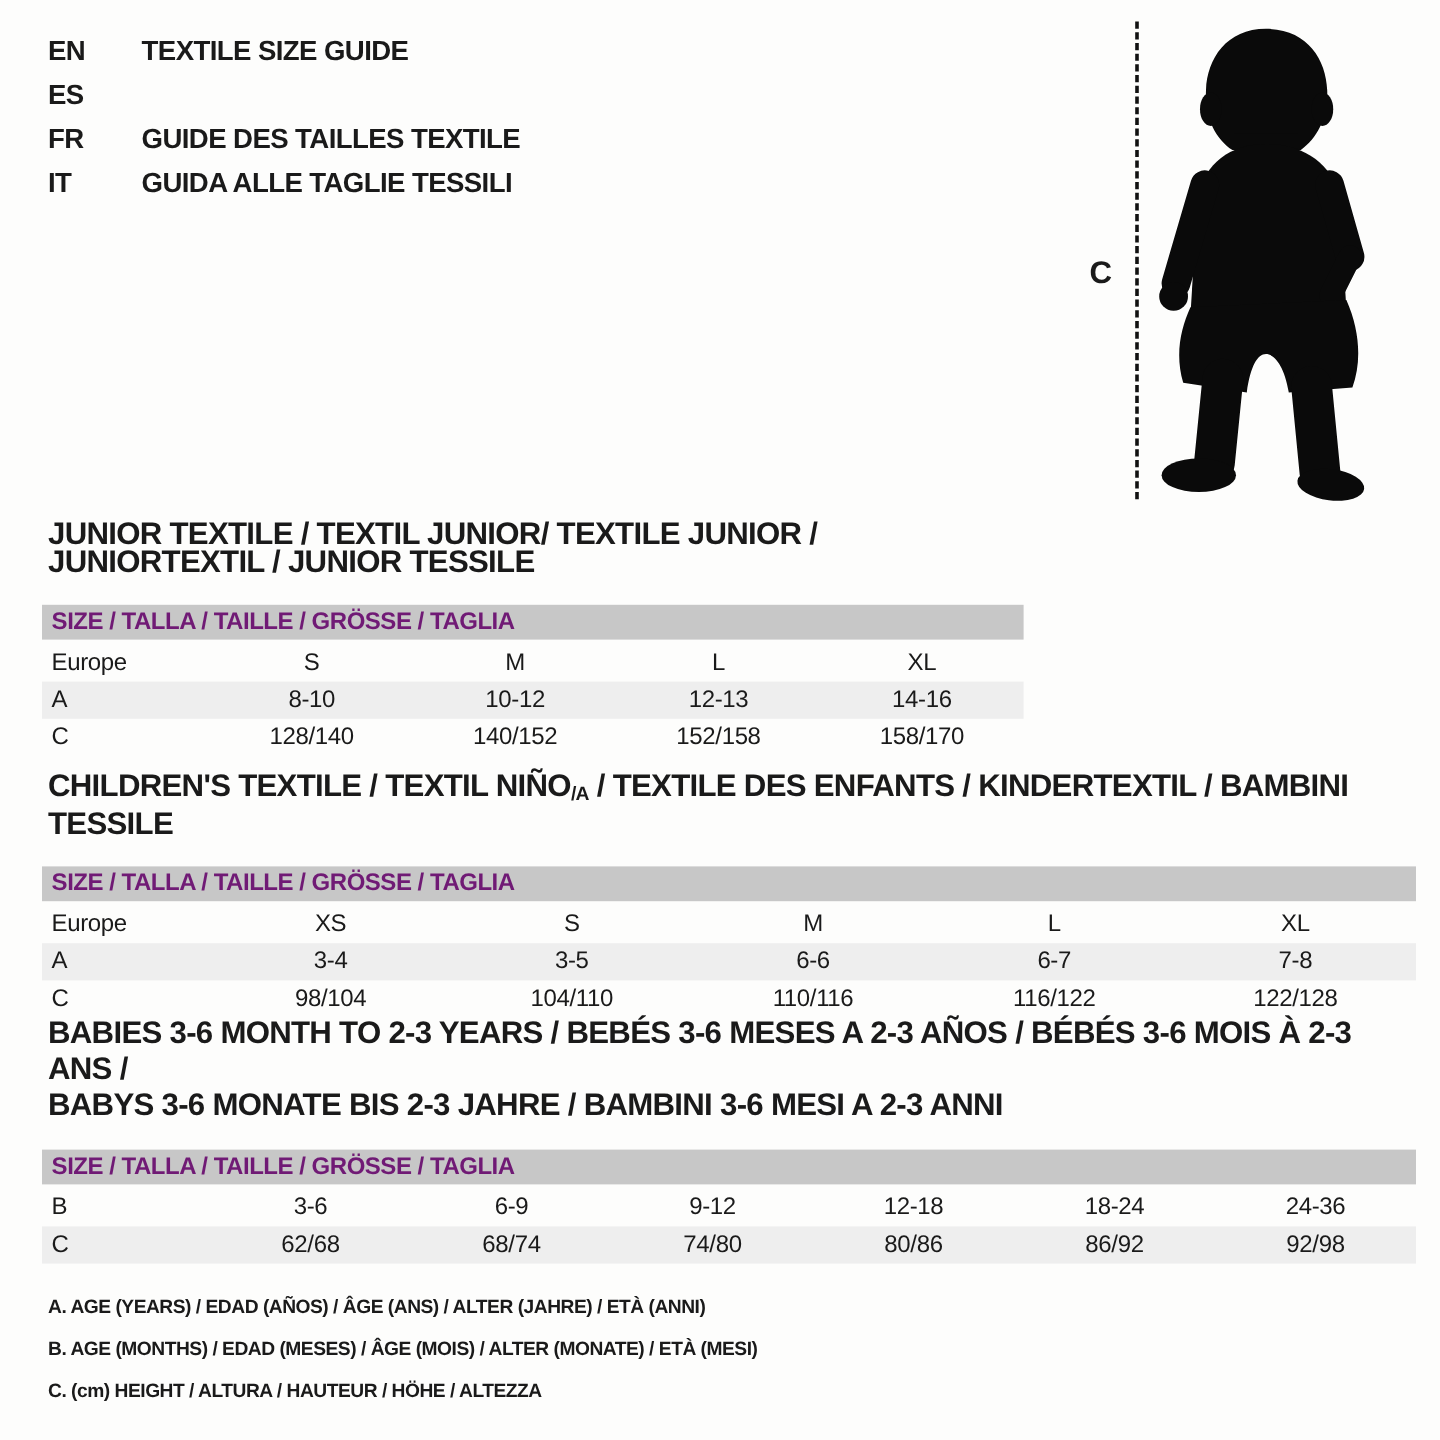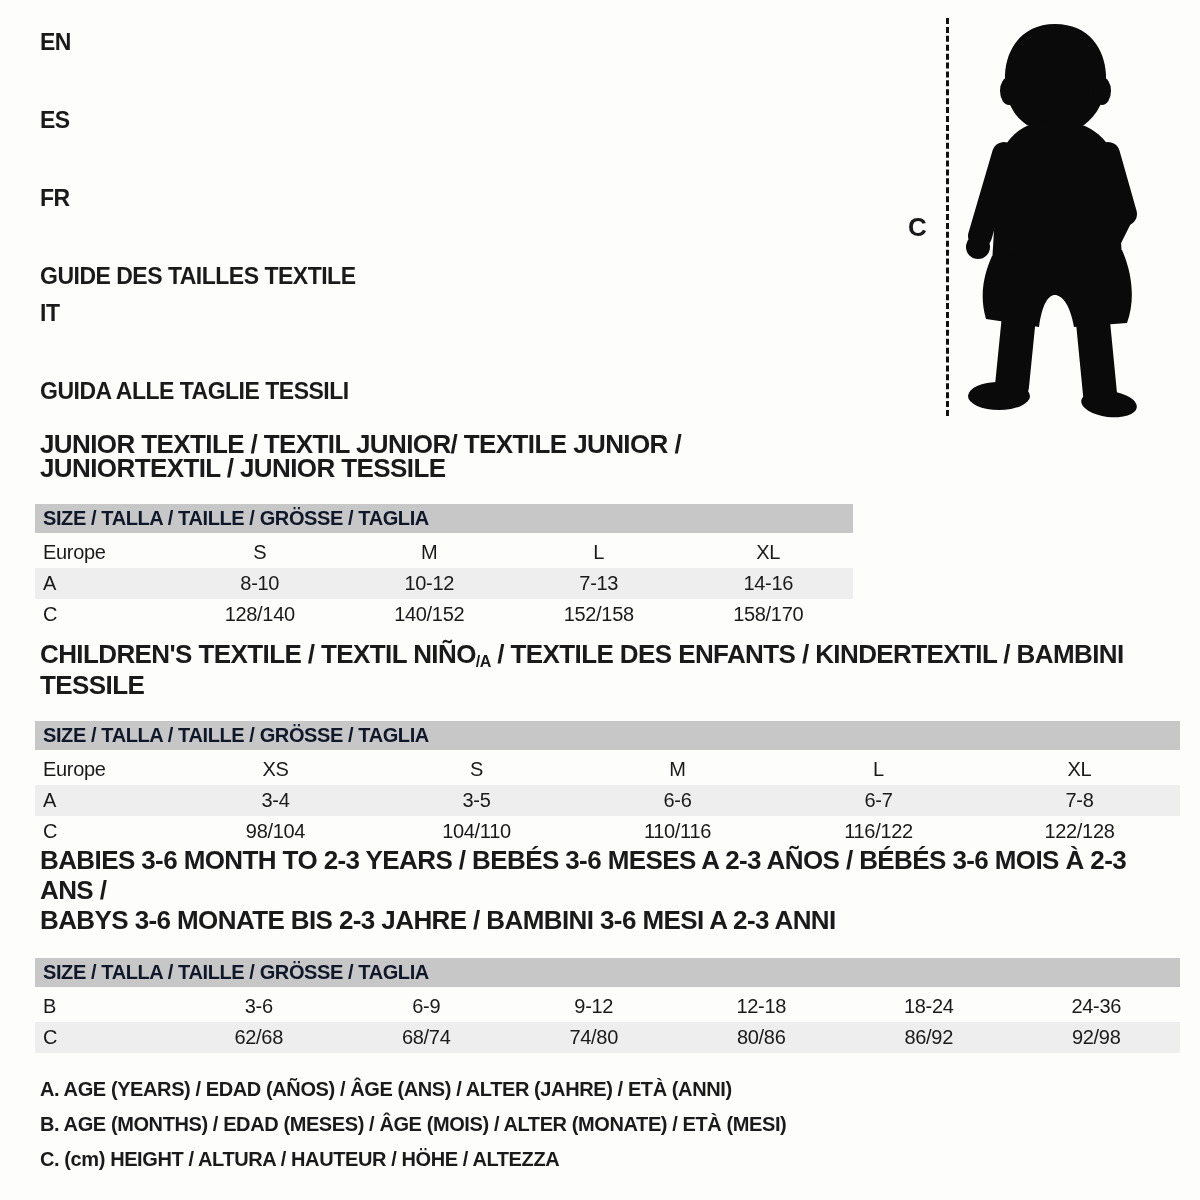"EN" .lang-row { flex-direction: column -> none }
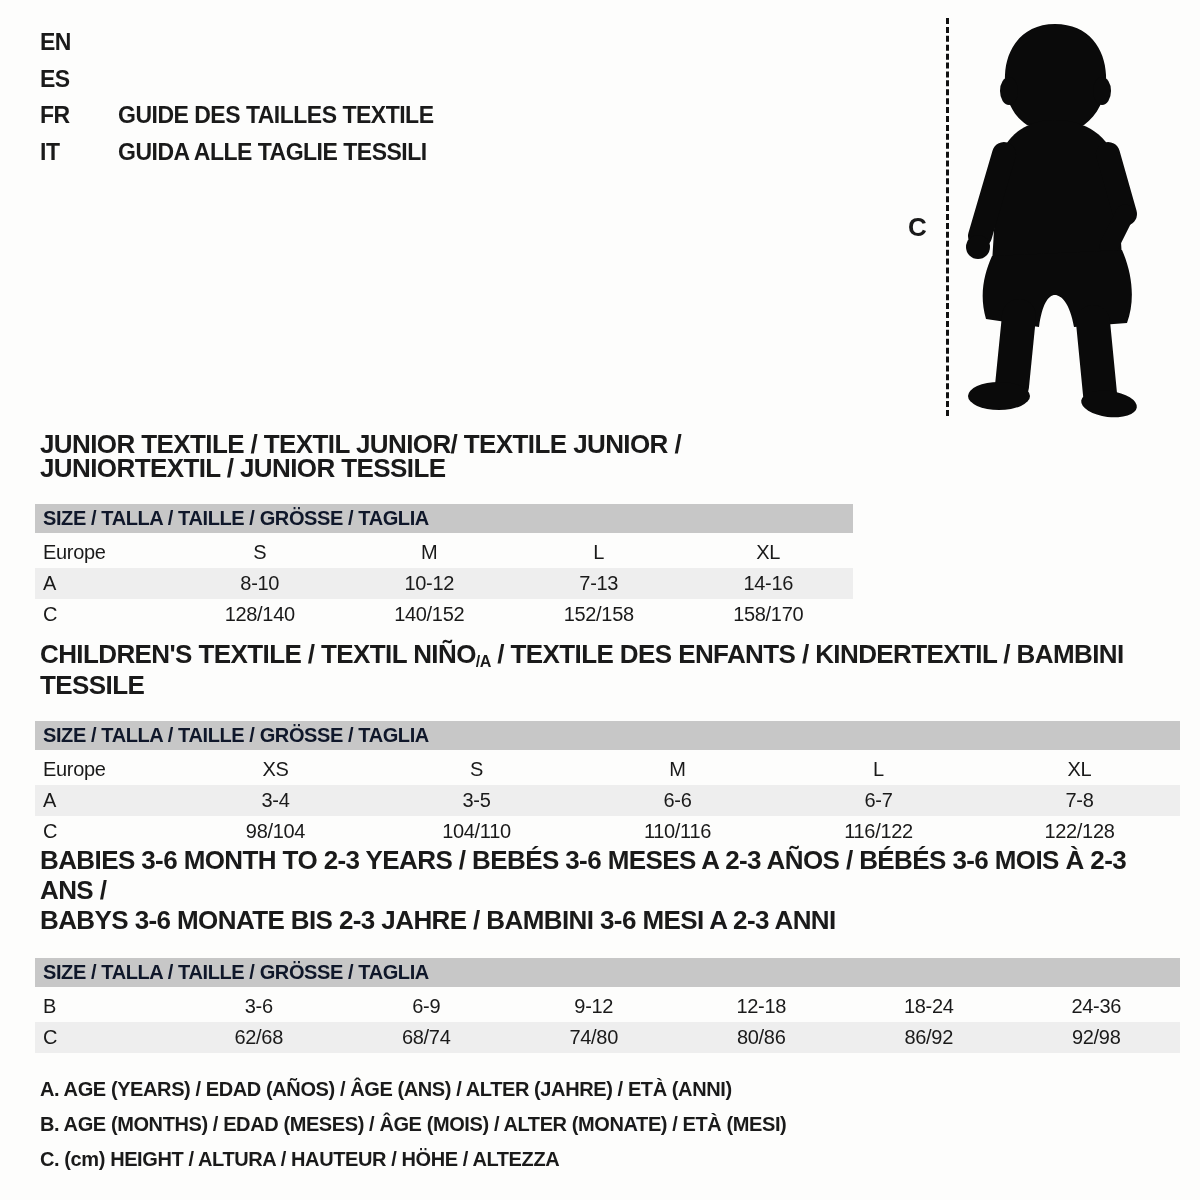"TEXTILE SIZE GUIDE" span { html: none -> <span>TEXTILE SIZE GUIDE</span> }
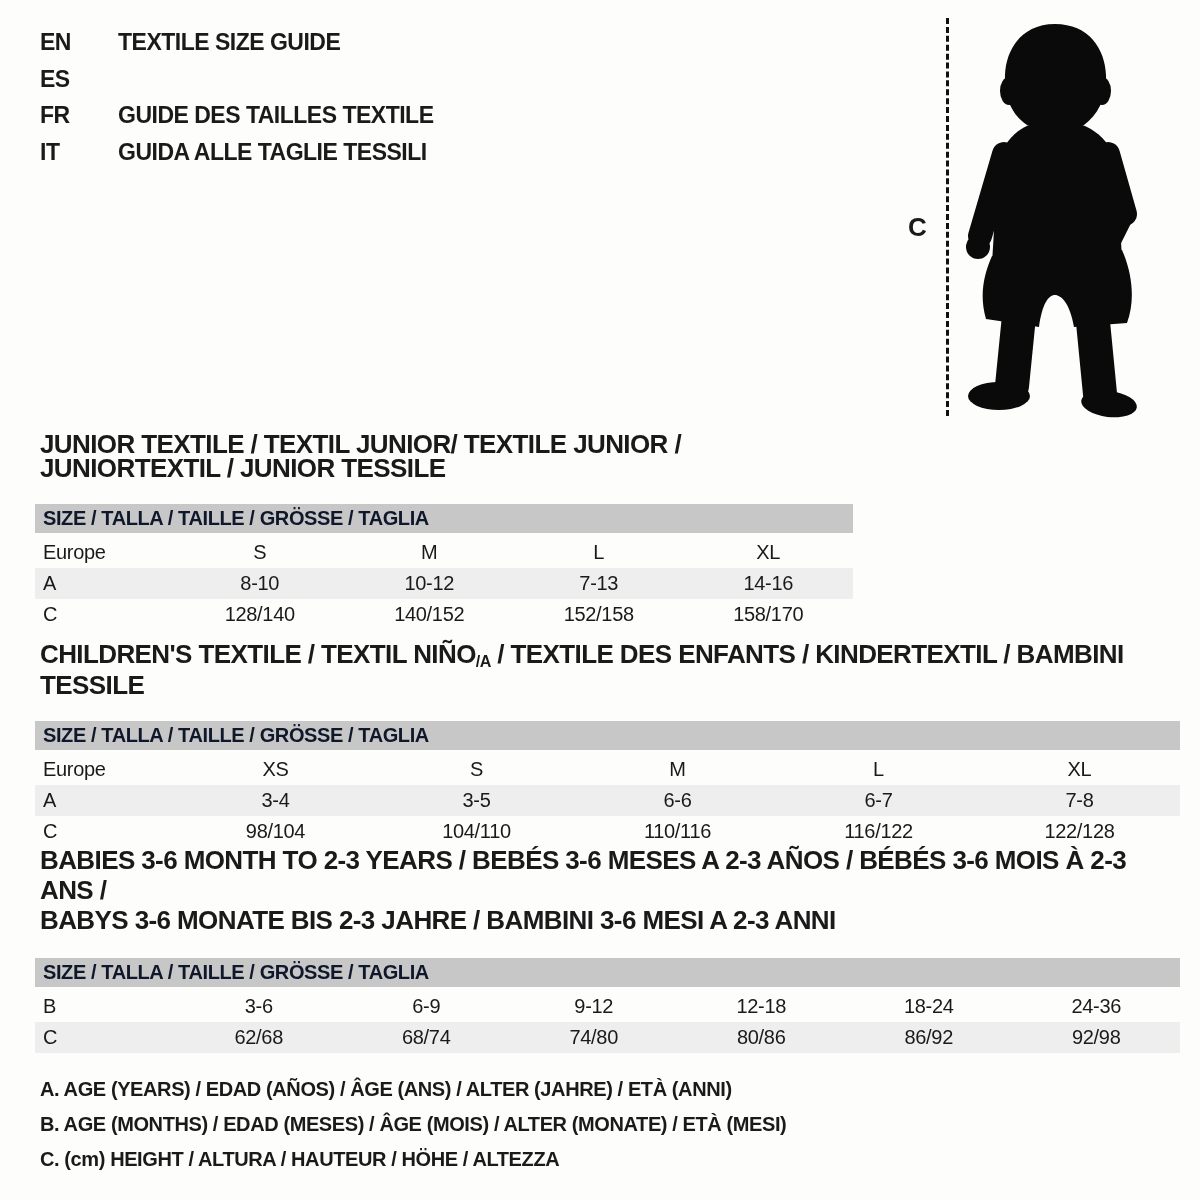"SIZE / TALLA / TAILLE" .size-bar { color: #0f172a -> #701a75 }
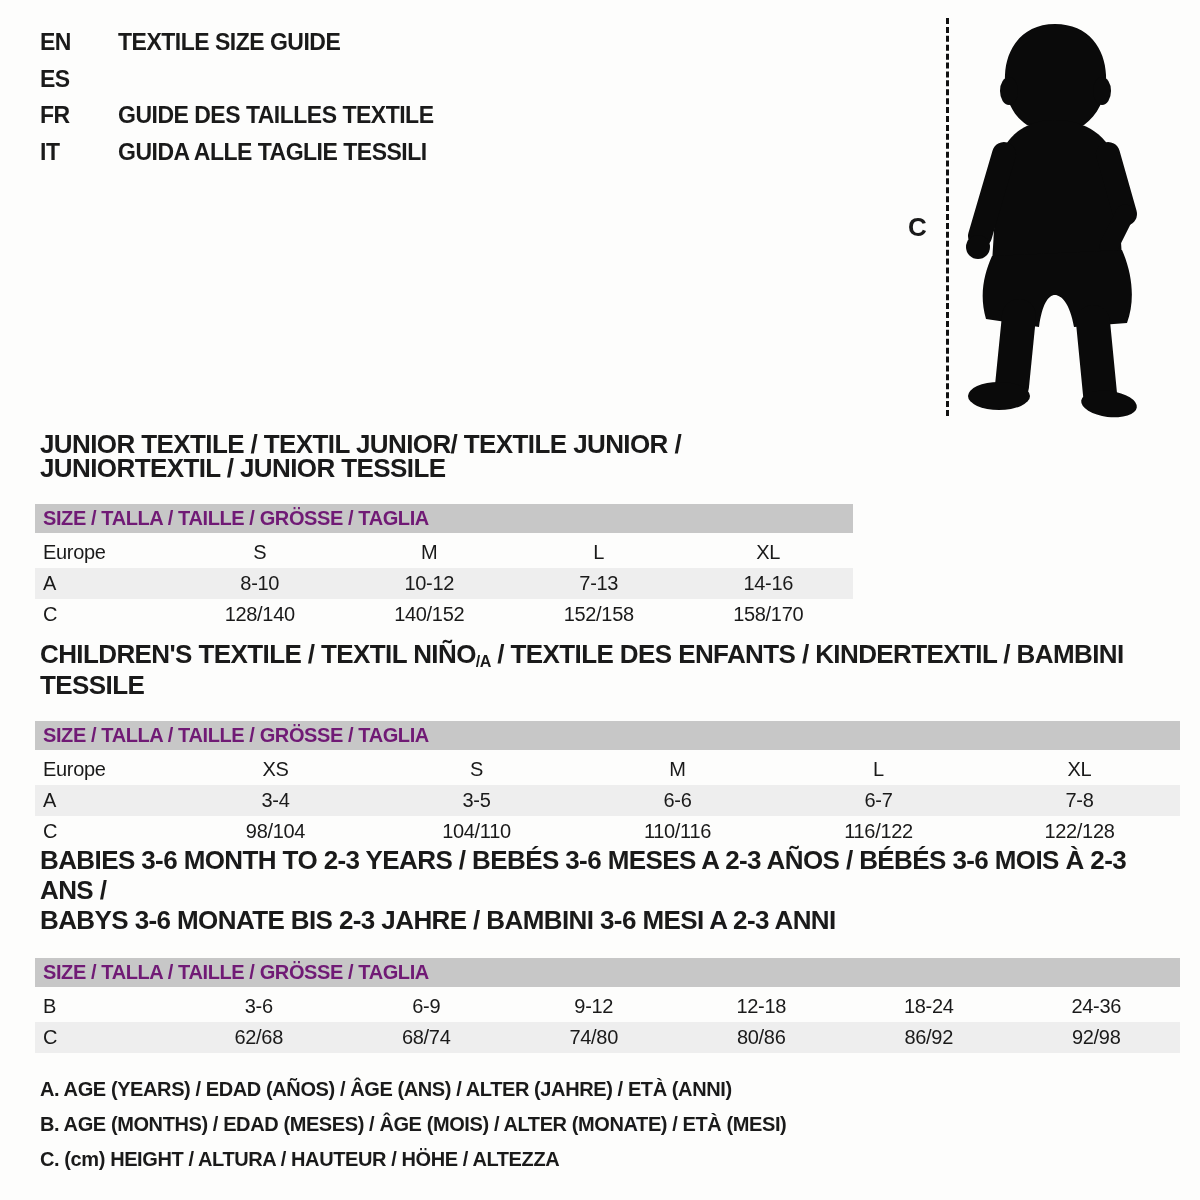"7-13" span { text: 7-13 -> 12-13 }
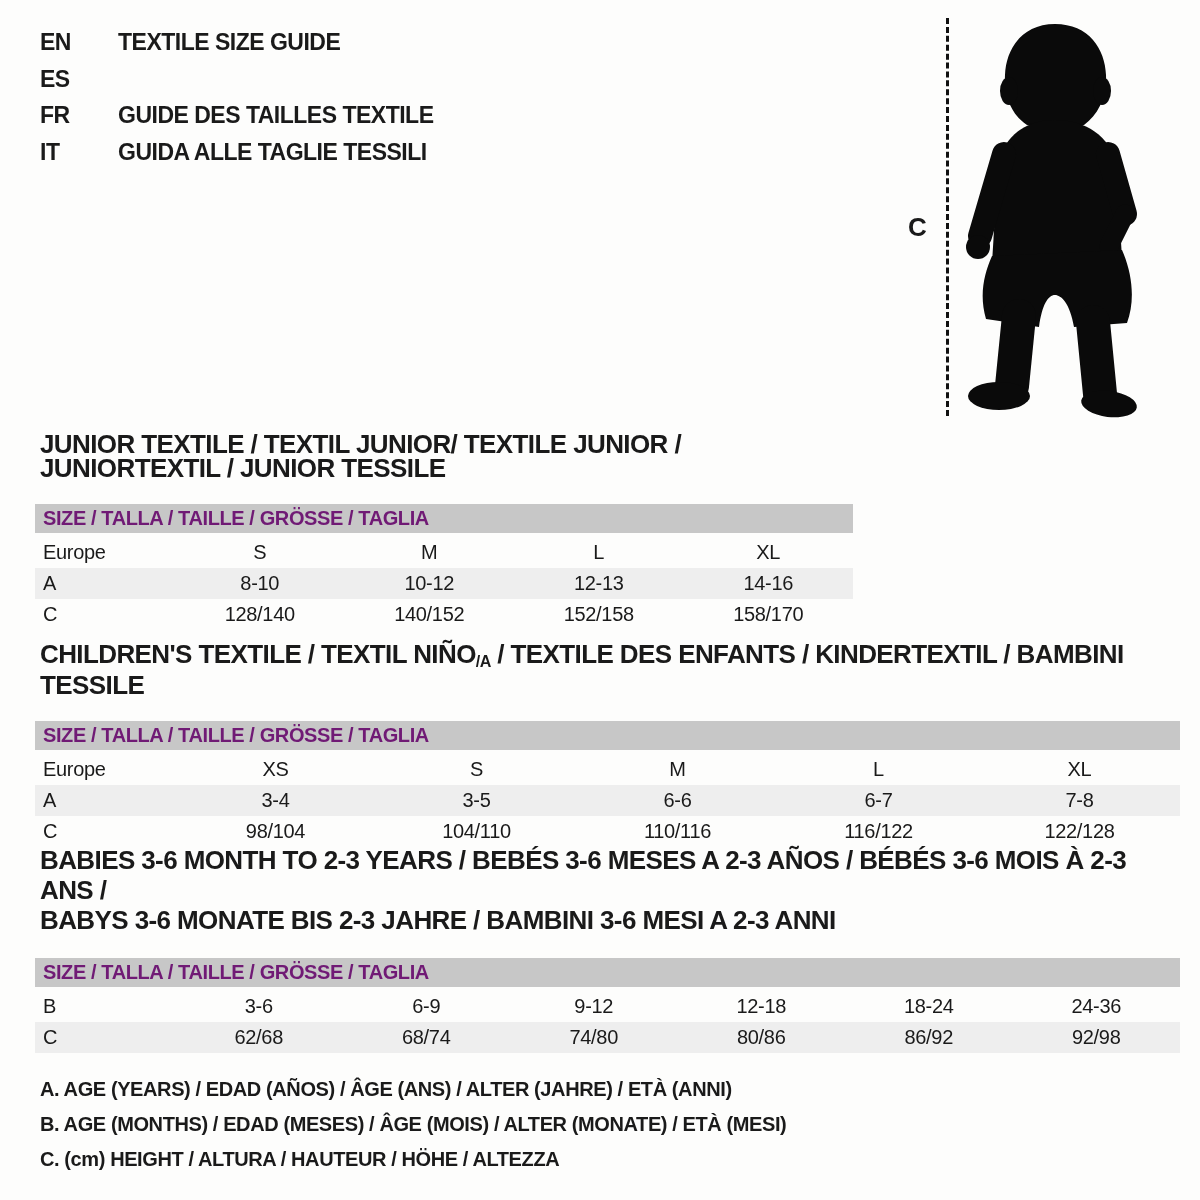"A. AGE (YEARS) / EDAD" .legend div { font-size: 20px -> 16px }
